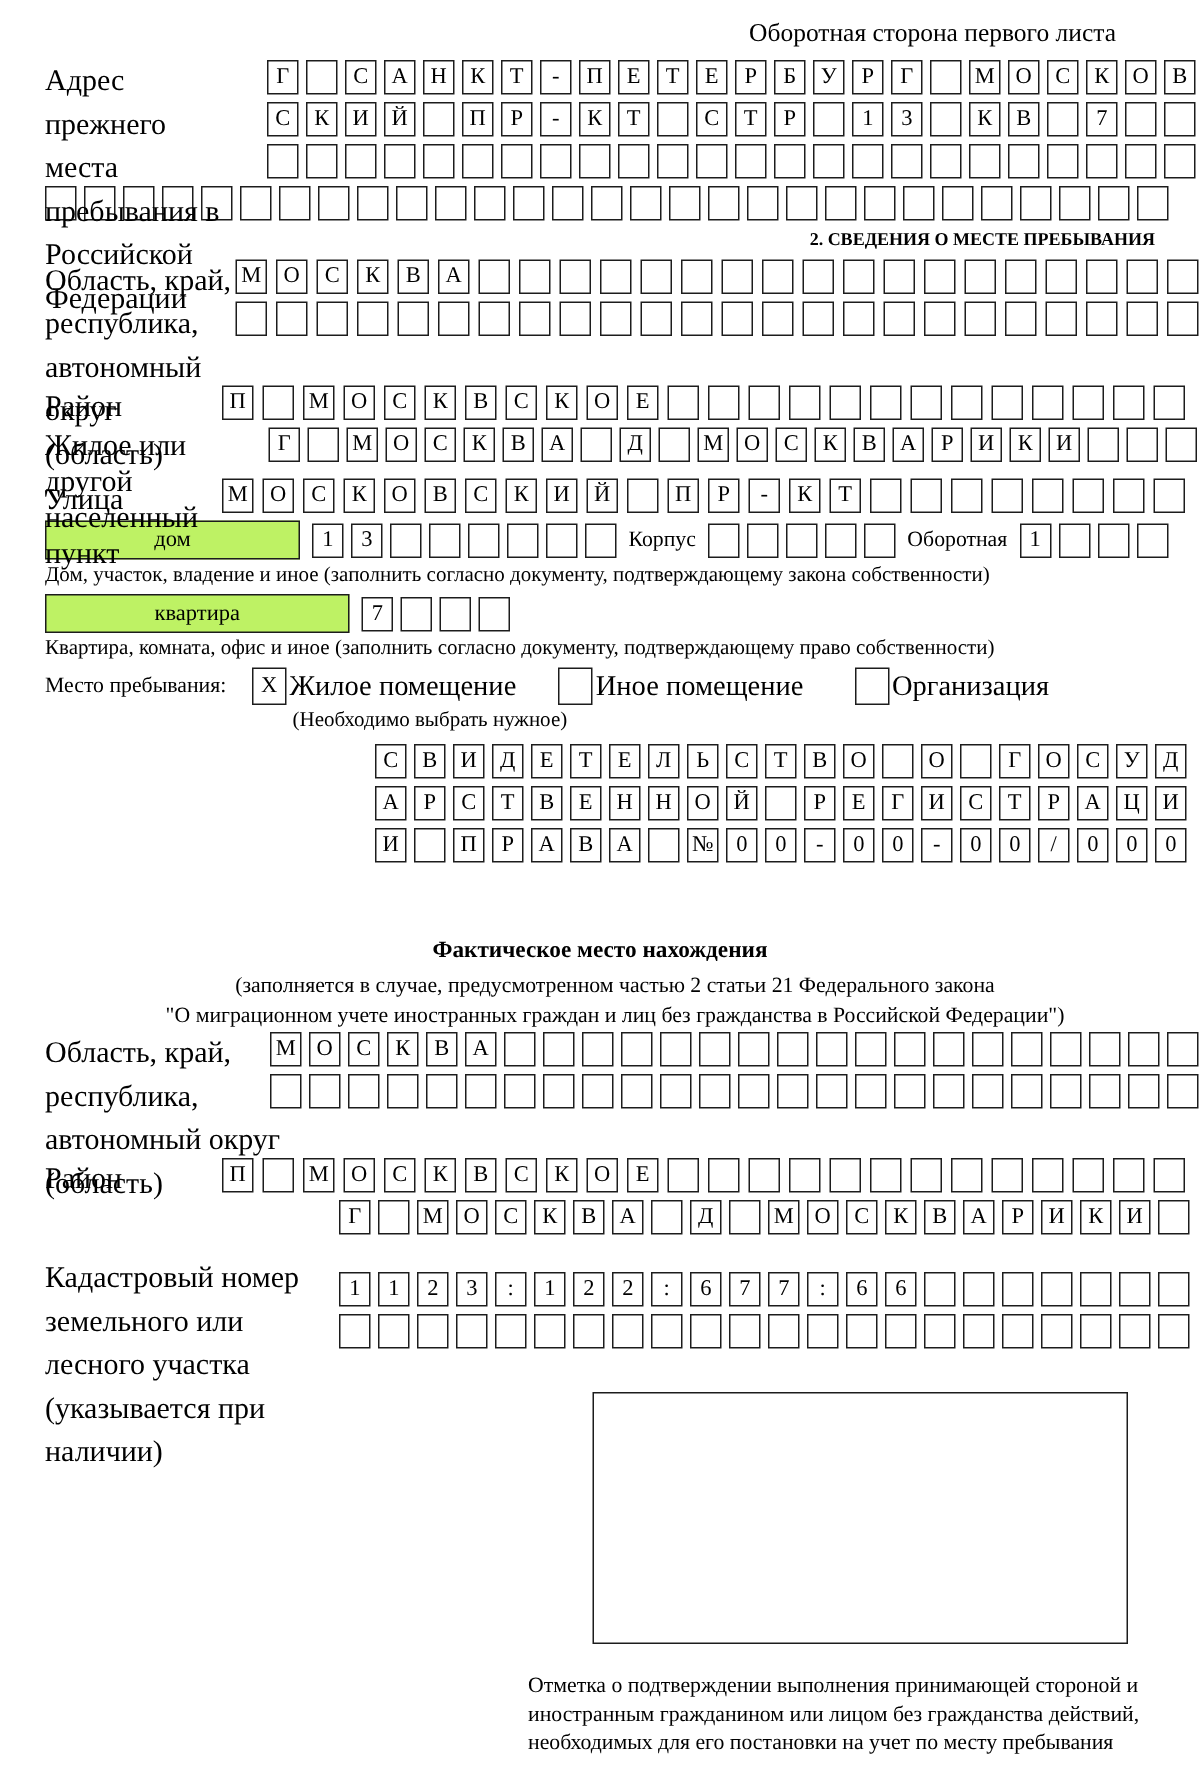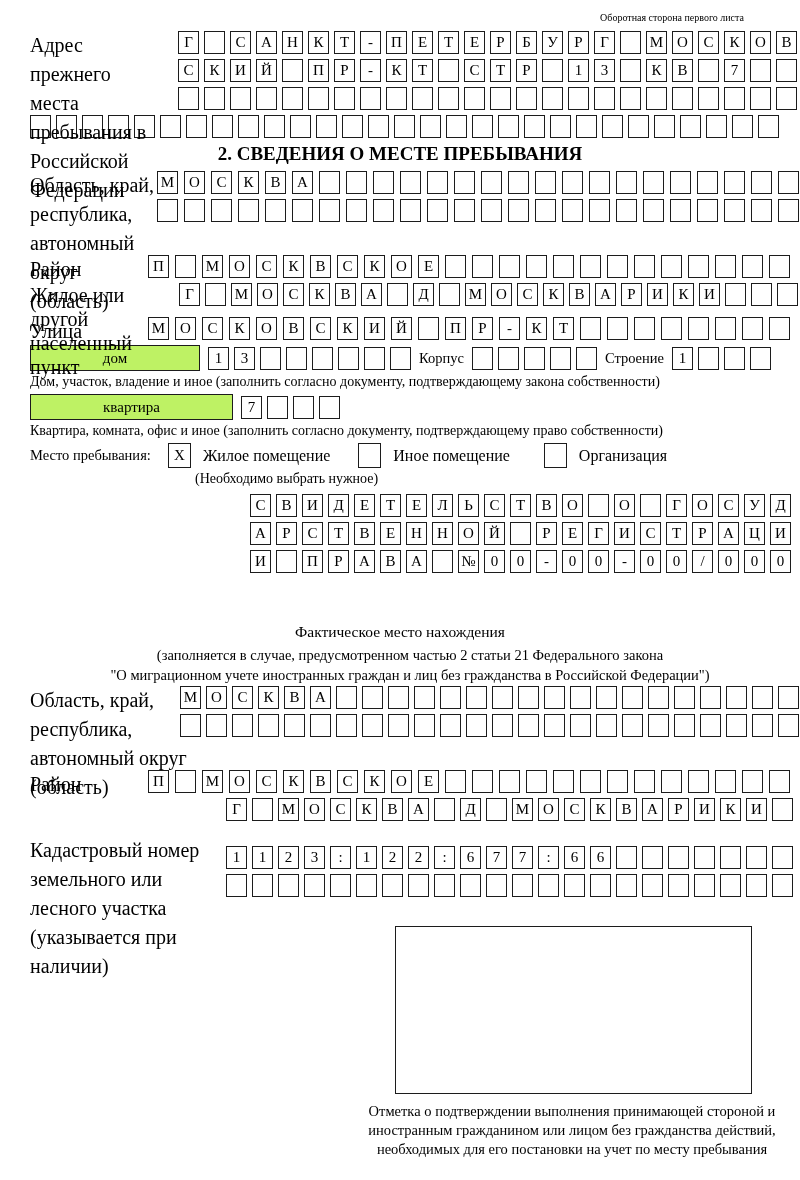"Оборотная сторона первого листа" .corner { font-size: 10px -> 17px }
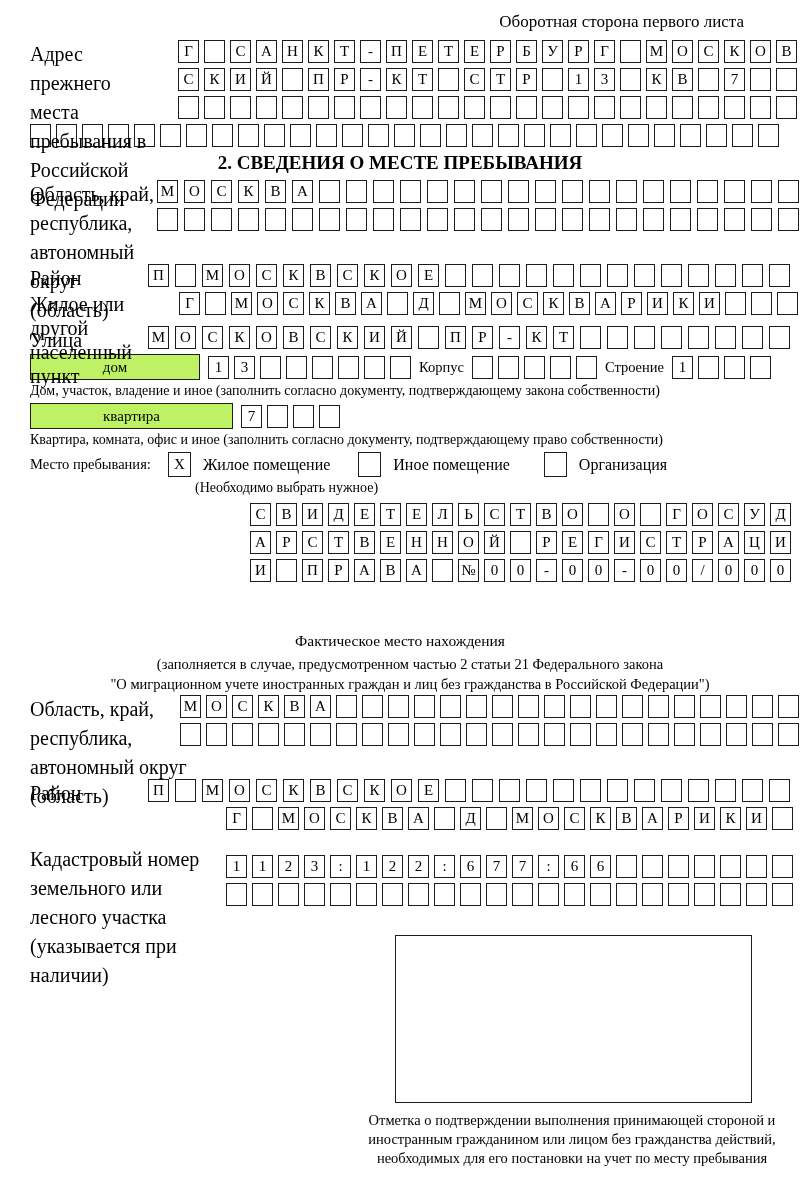"2. СВЕДЕНИЯ О МЕСТЕ ПРЕБЫВАНИЯ" .sec-title { font-size: 19px -> 12px; text-align: center -> right }
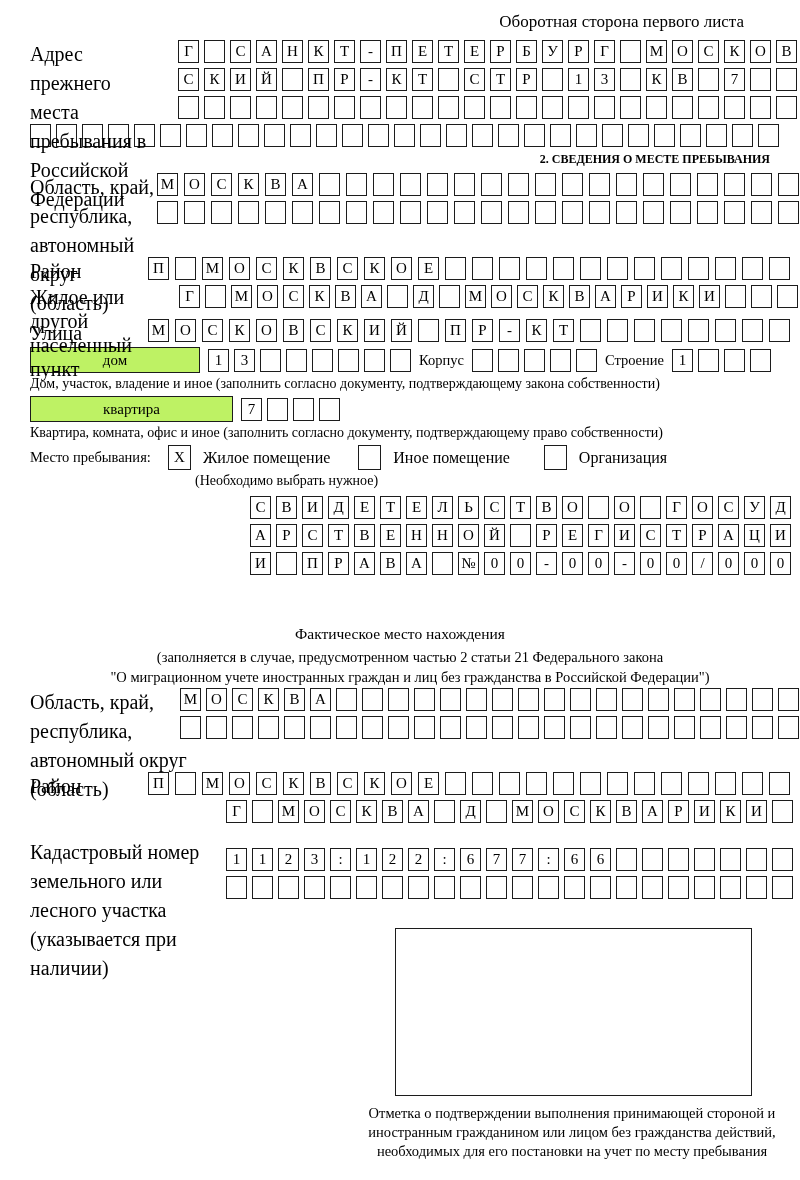"Строение" div.inline-lbl { text: Строение -> Оборотная }
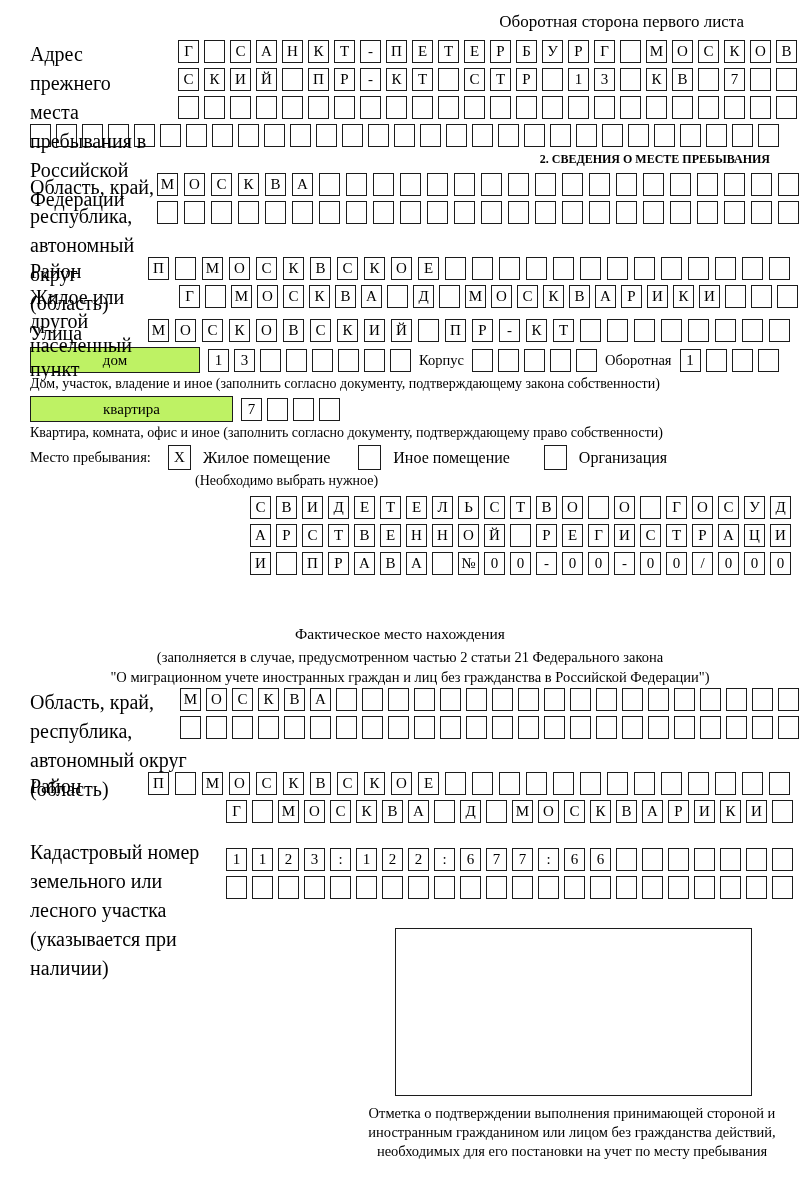"Жилое помещение" .cb-lbl { font-size: 16px -> 19px; margin-left: 12px -> 2px }
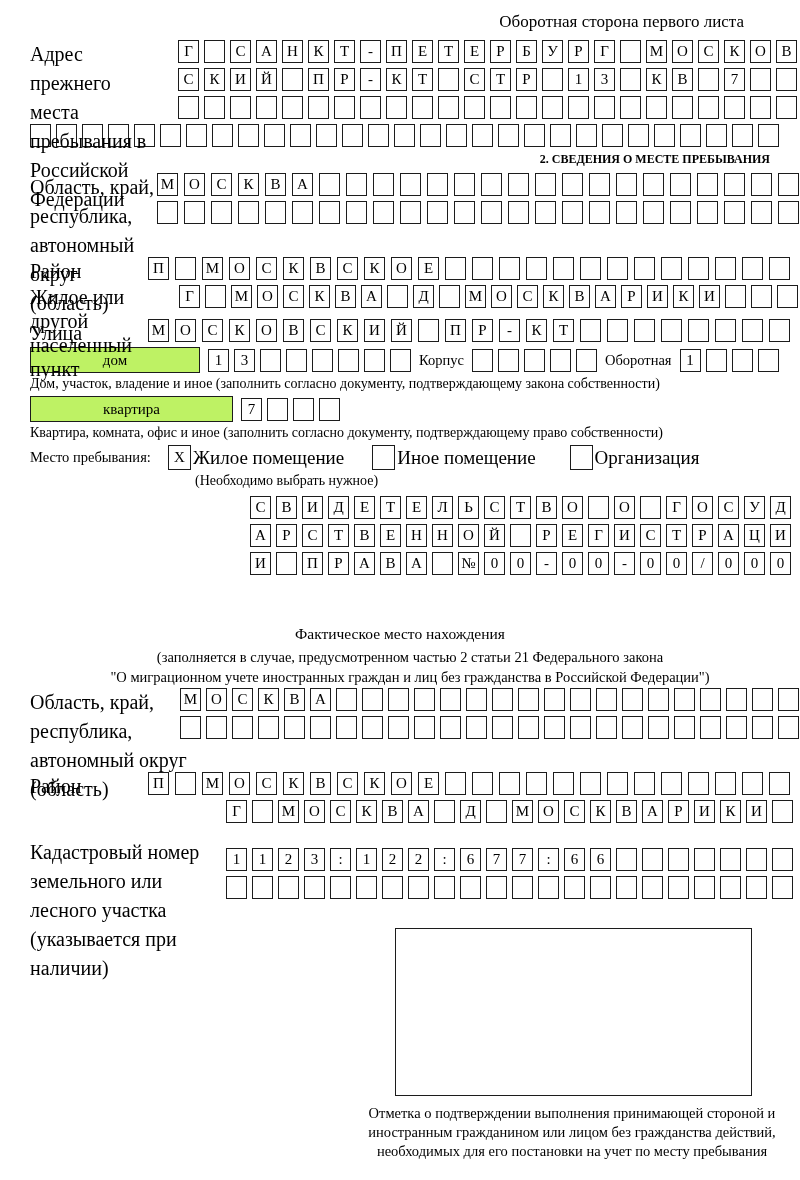"Фактическое место нахождения" .fact-title { font-weight: normal -> bold }
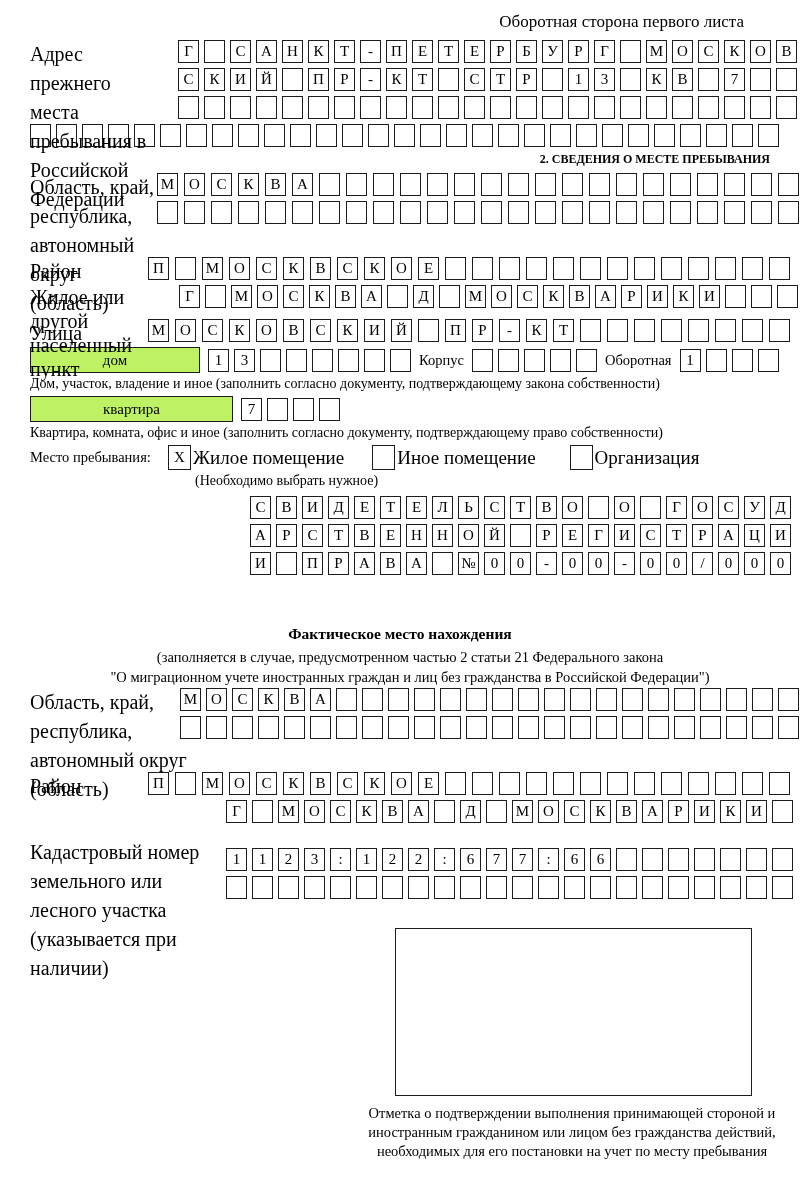"Отметка о подтверждении выполнения" .stamp-caption { margin-top: 8px -> 19px; text-align: center -> none }
